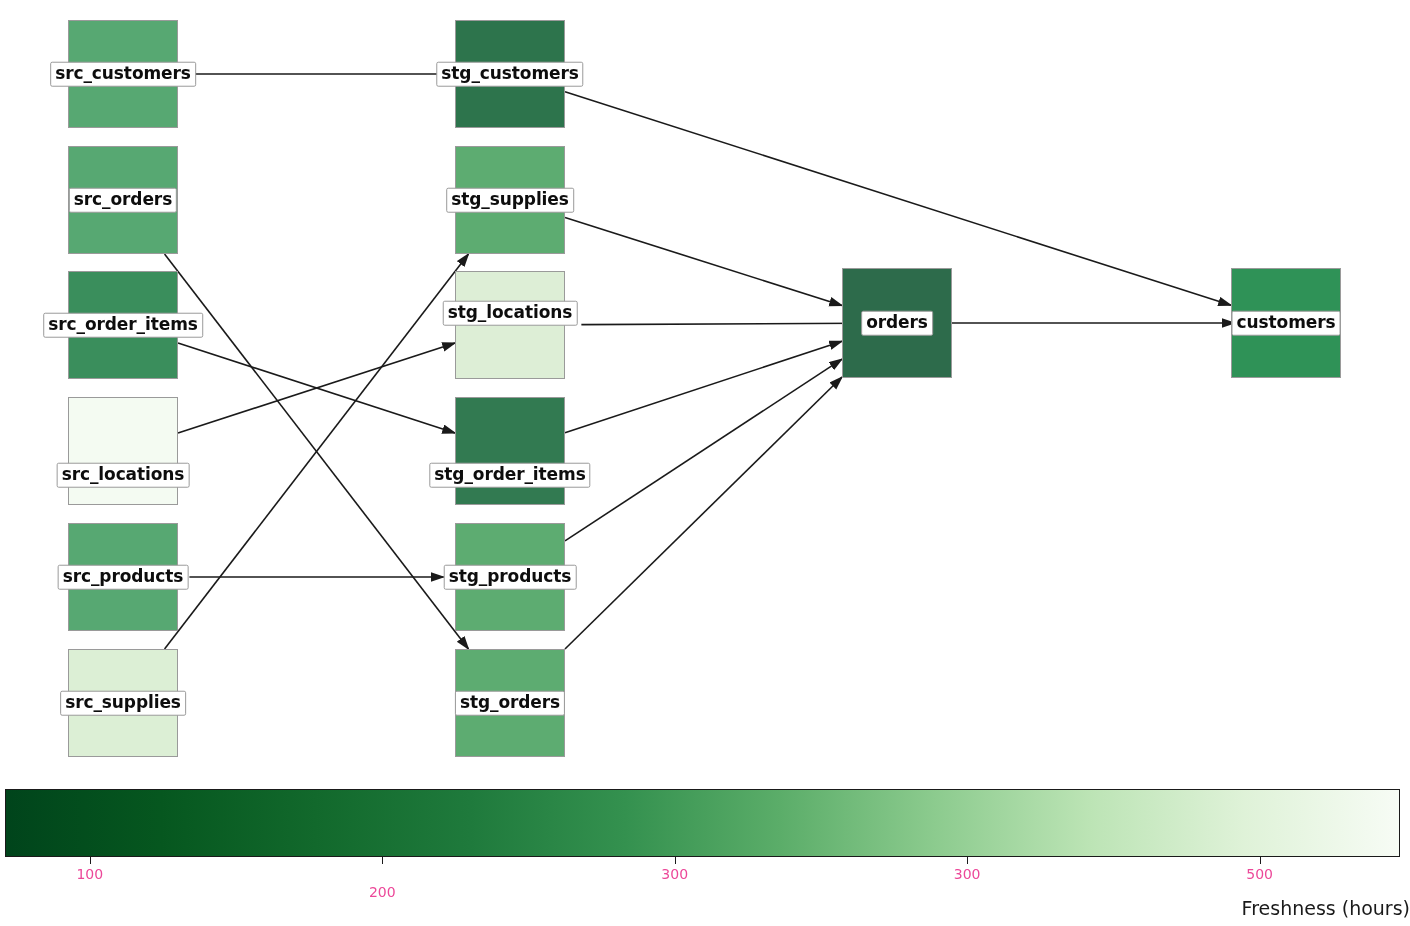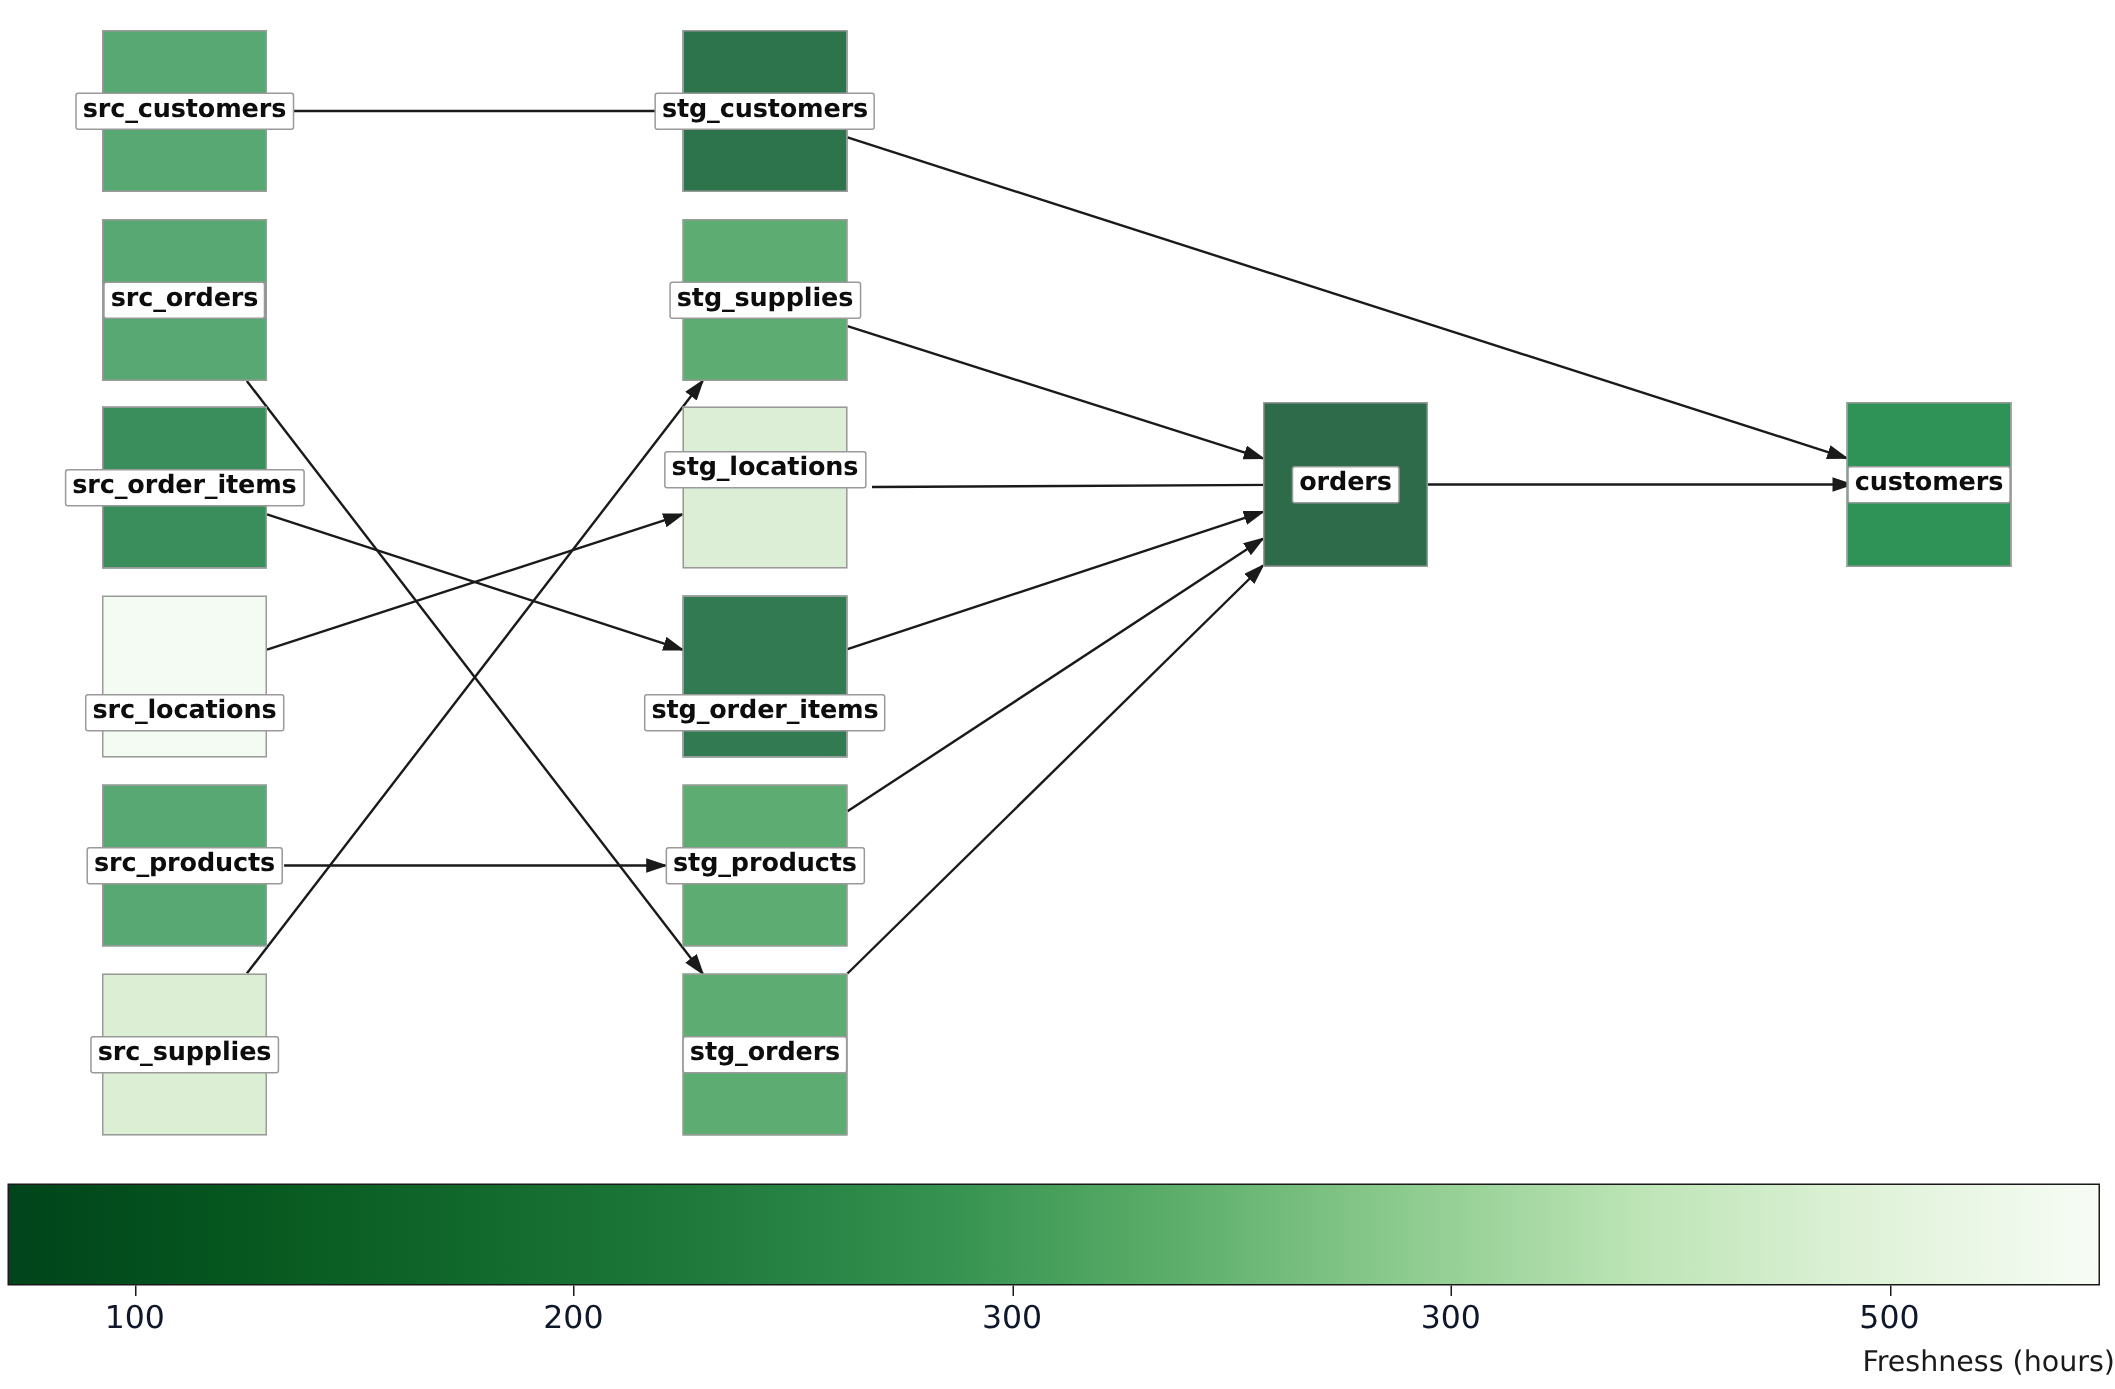"100" .ctick-label { color: #0f172a -> #ec4899; font-size: 21px -> 14px }
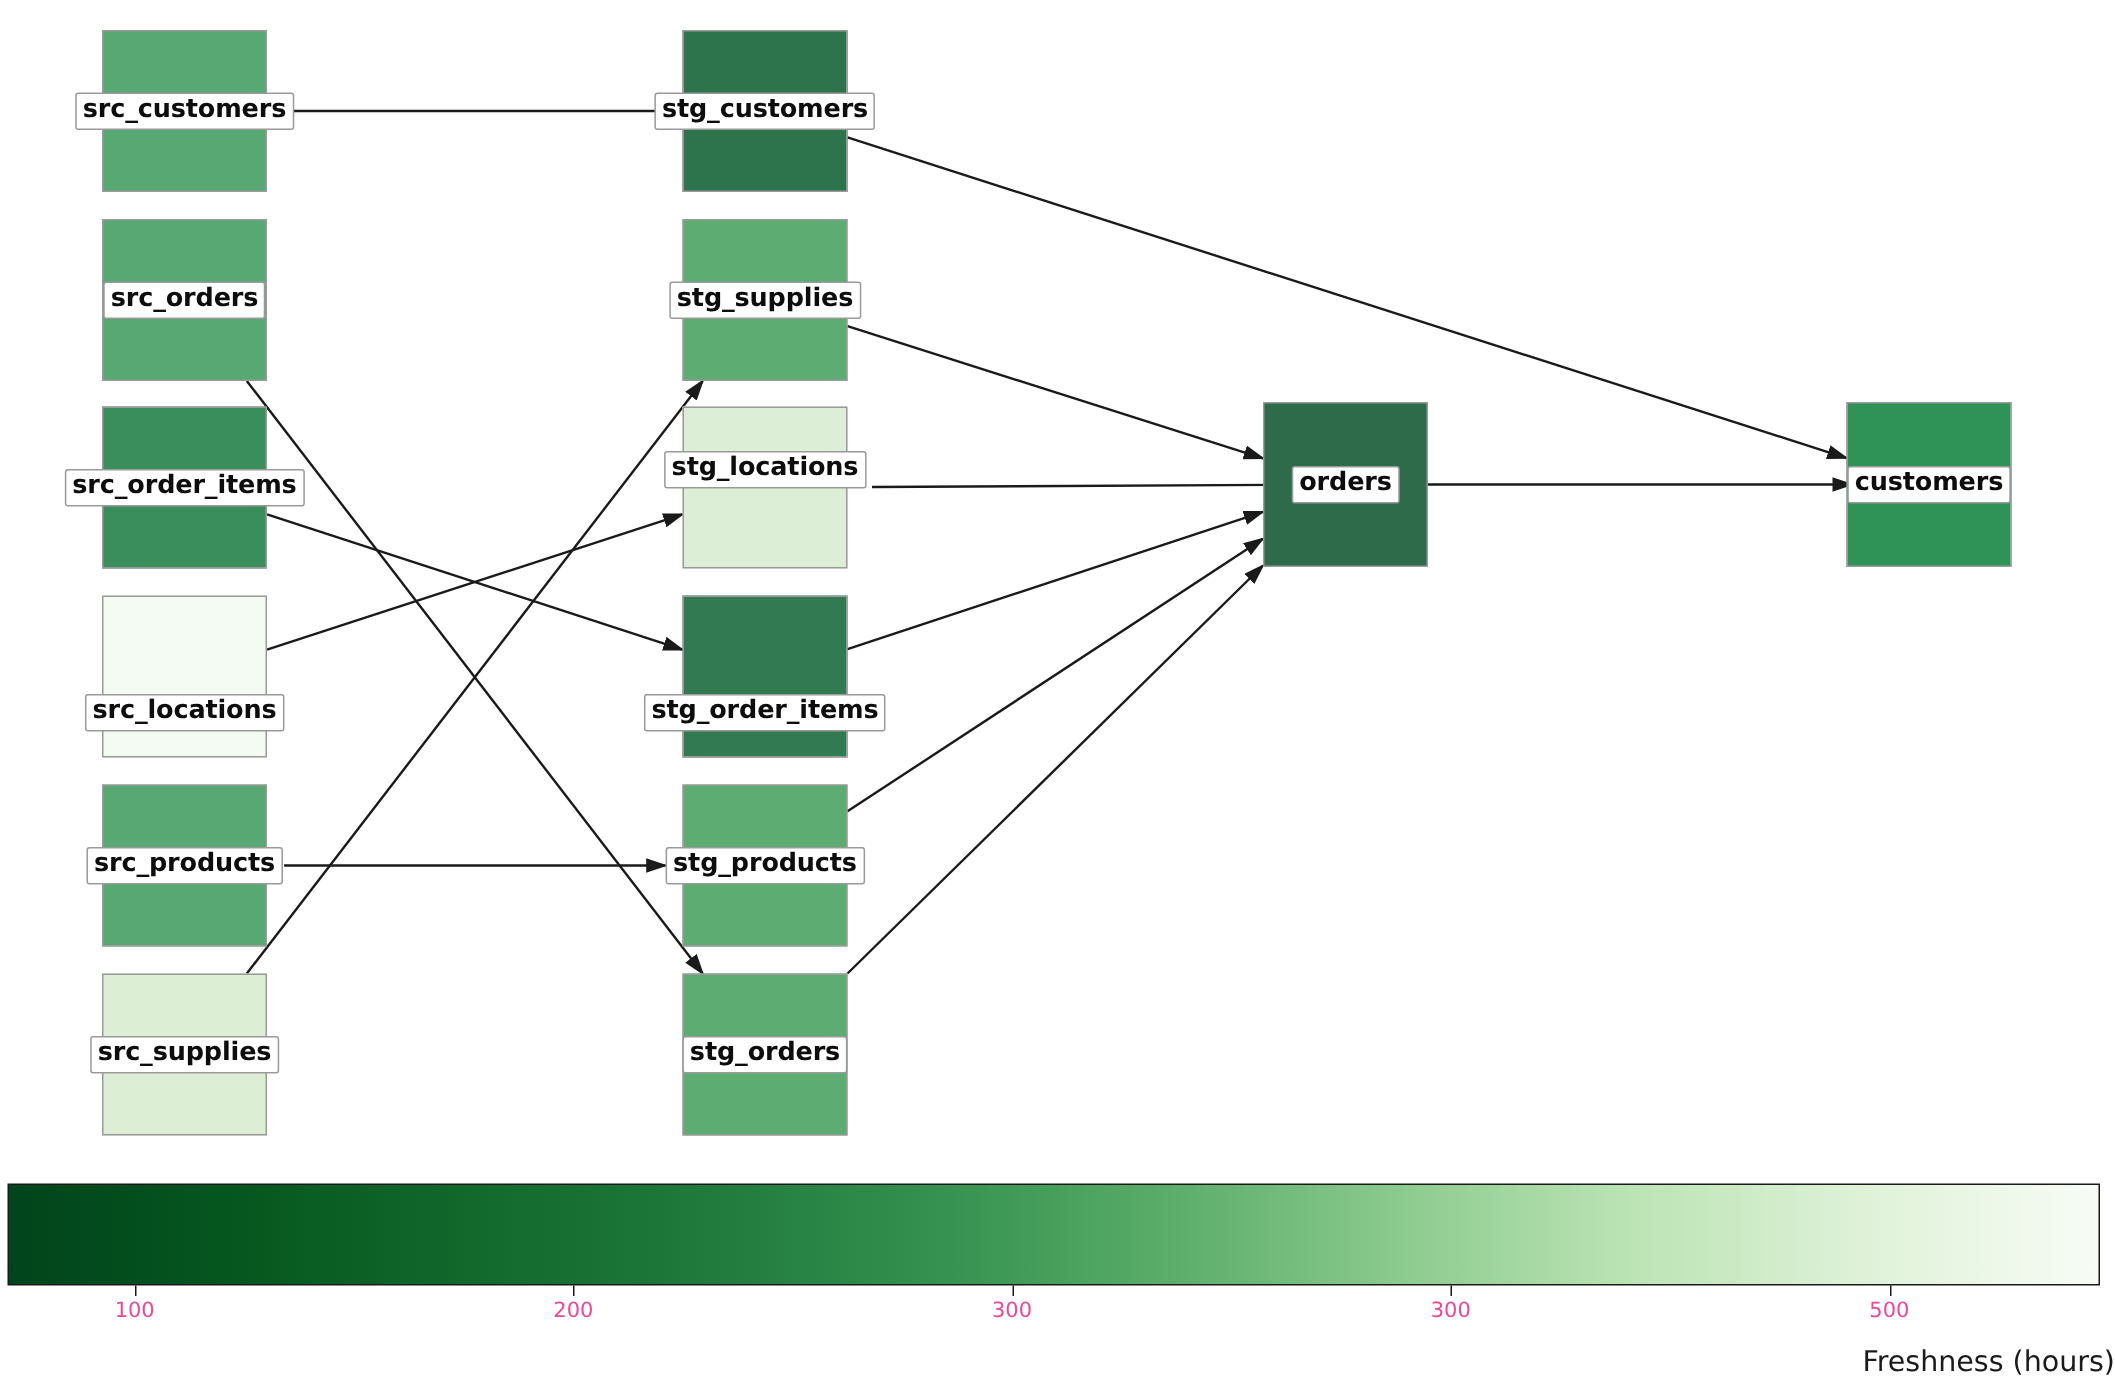"200" div.ctick-label { margin-top: none -> 18px }
